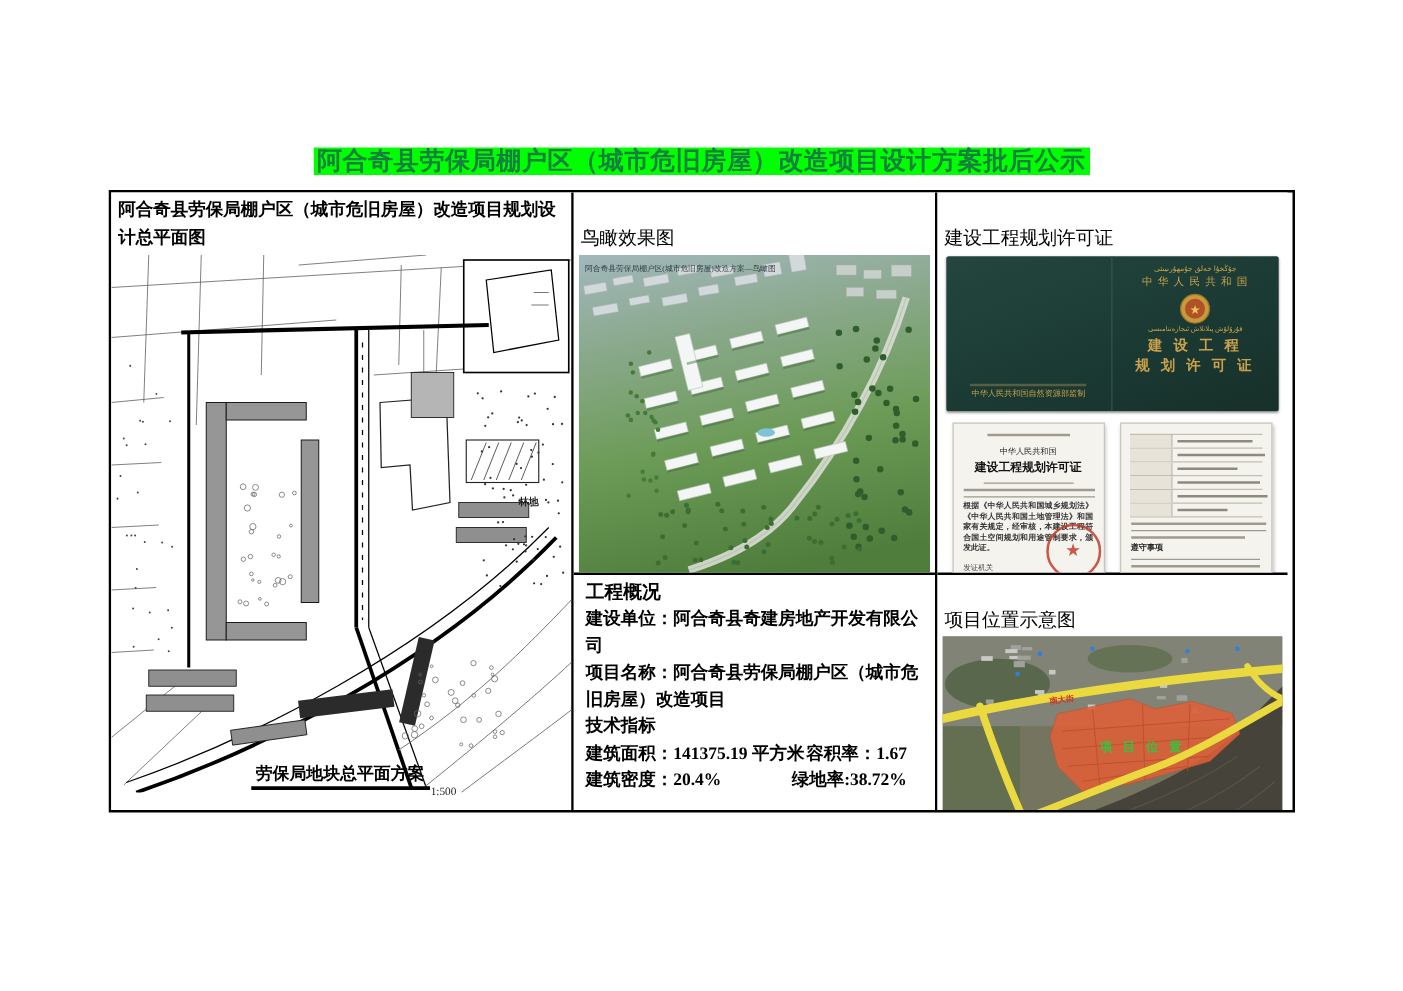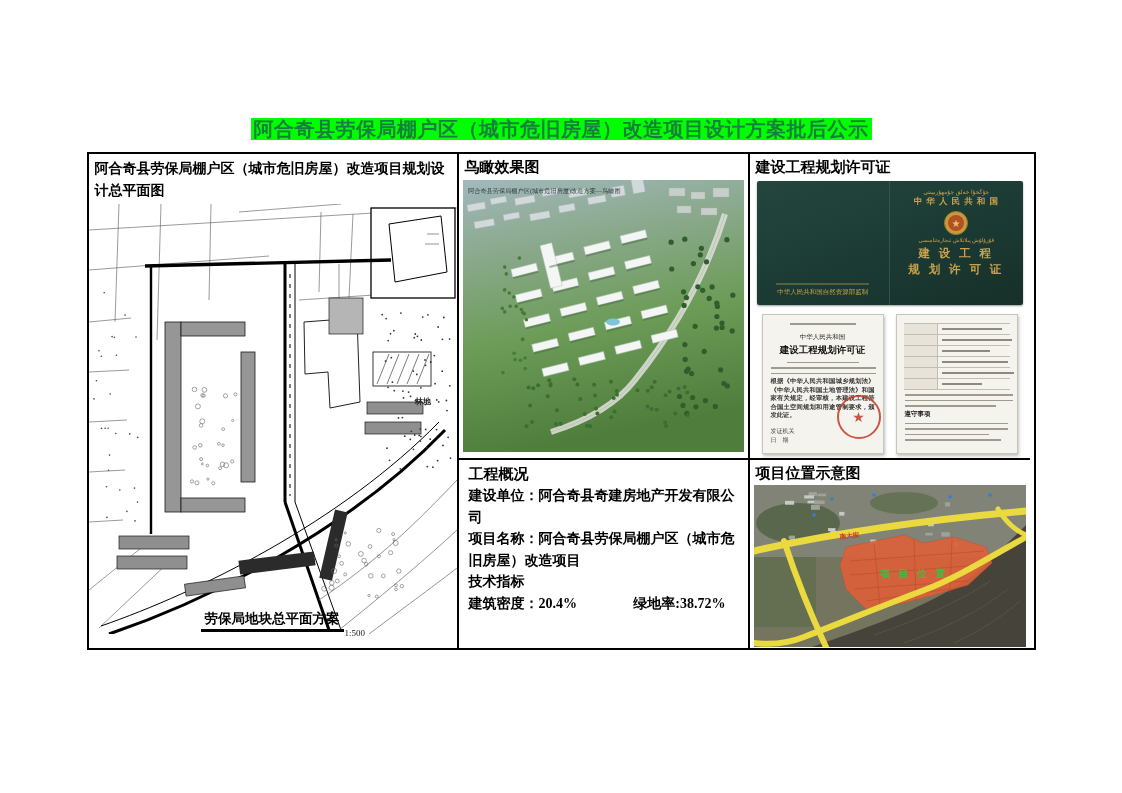"鸟瞰效果图" .panel-title { font-weight: bold -> normal; margin-top: none -> 24px }
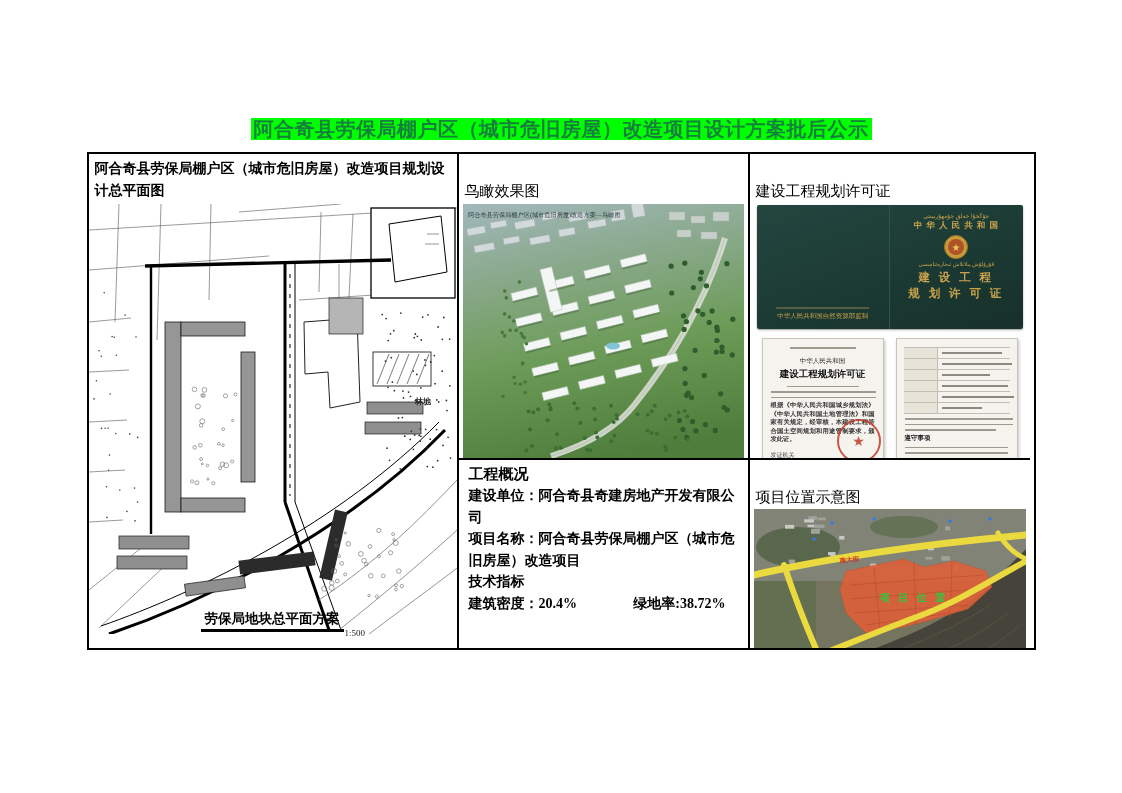"中 华 人 民 共" .pm-country { font-weight: bold -> normal }
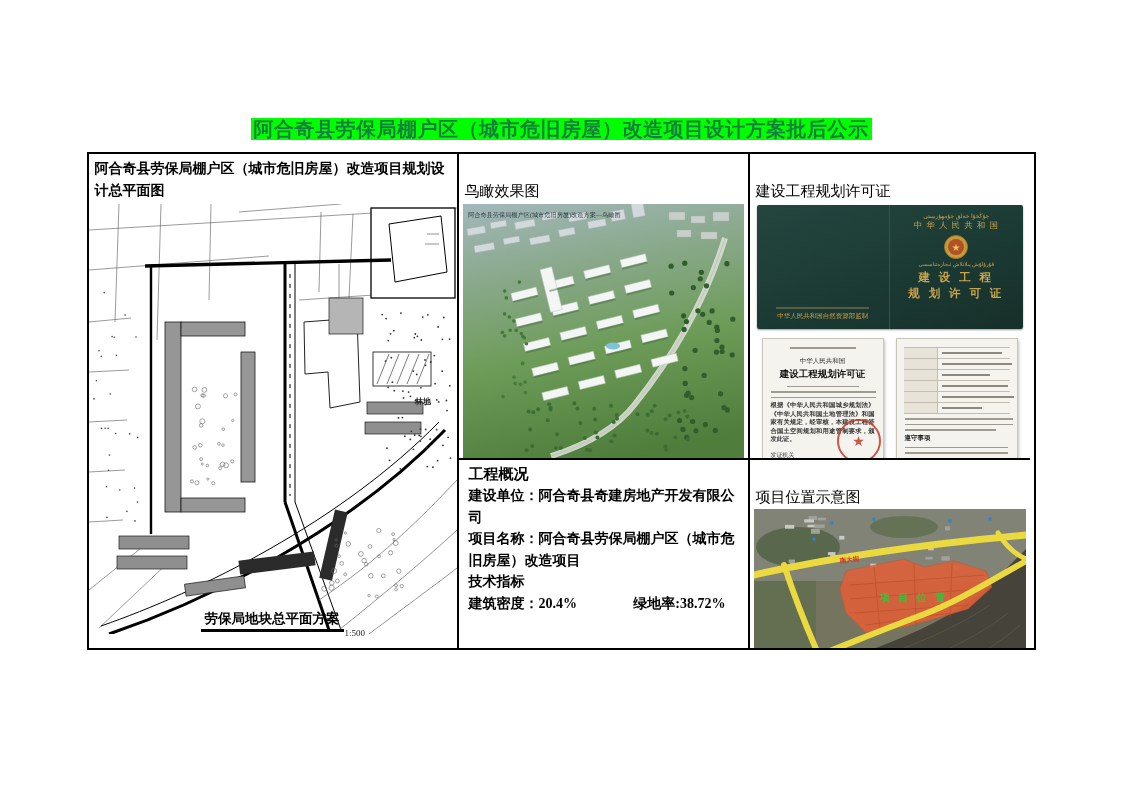"建筑面积：141375.19 平方米" div.ov-split { html: none -> <div> <span>建筑面积：141375.19 平方米</span> <span>容积率：1.67</span> </div> }
